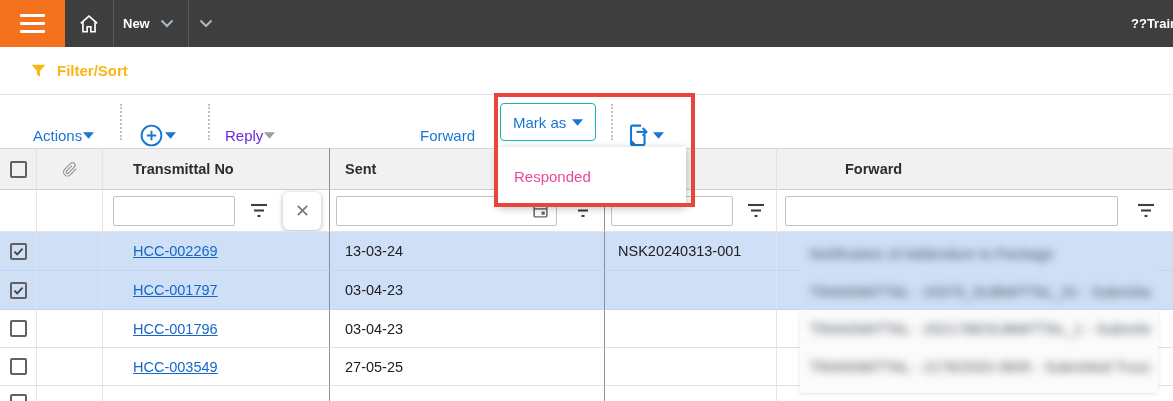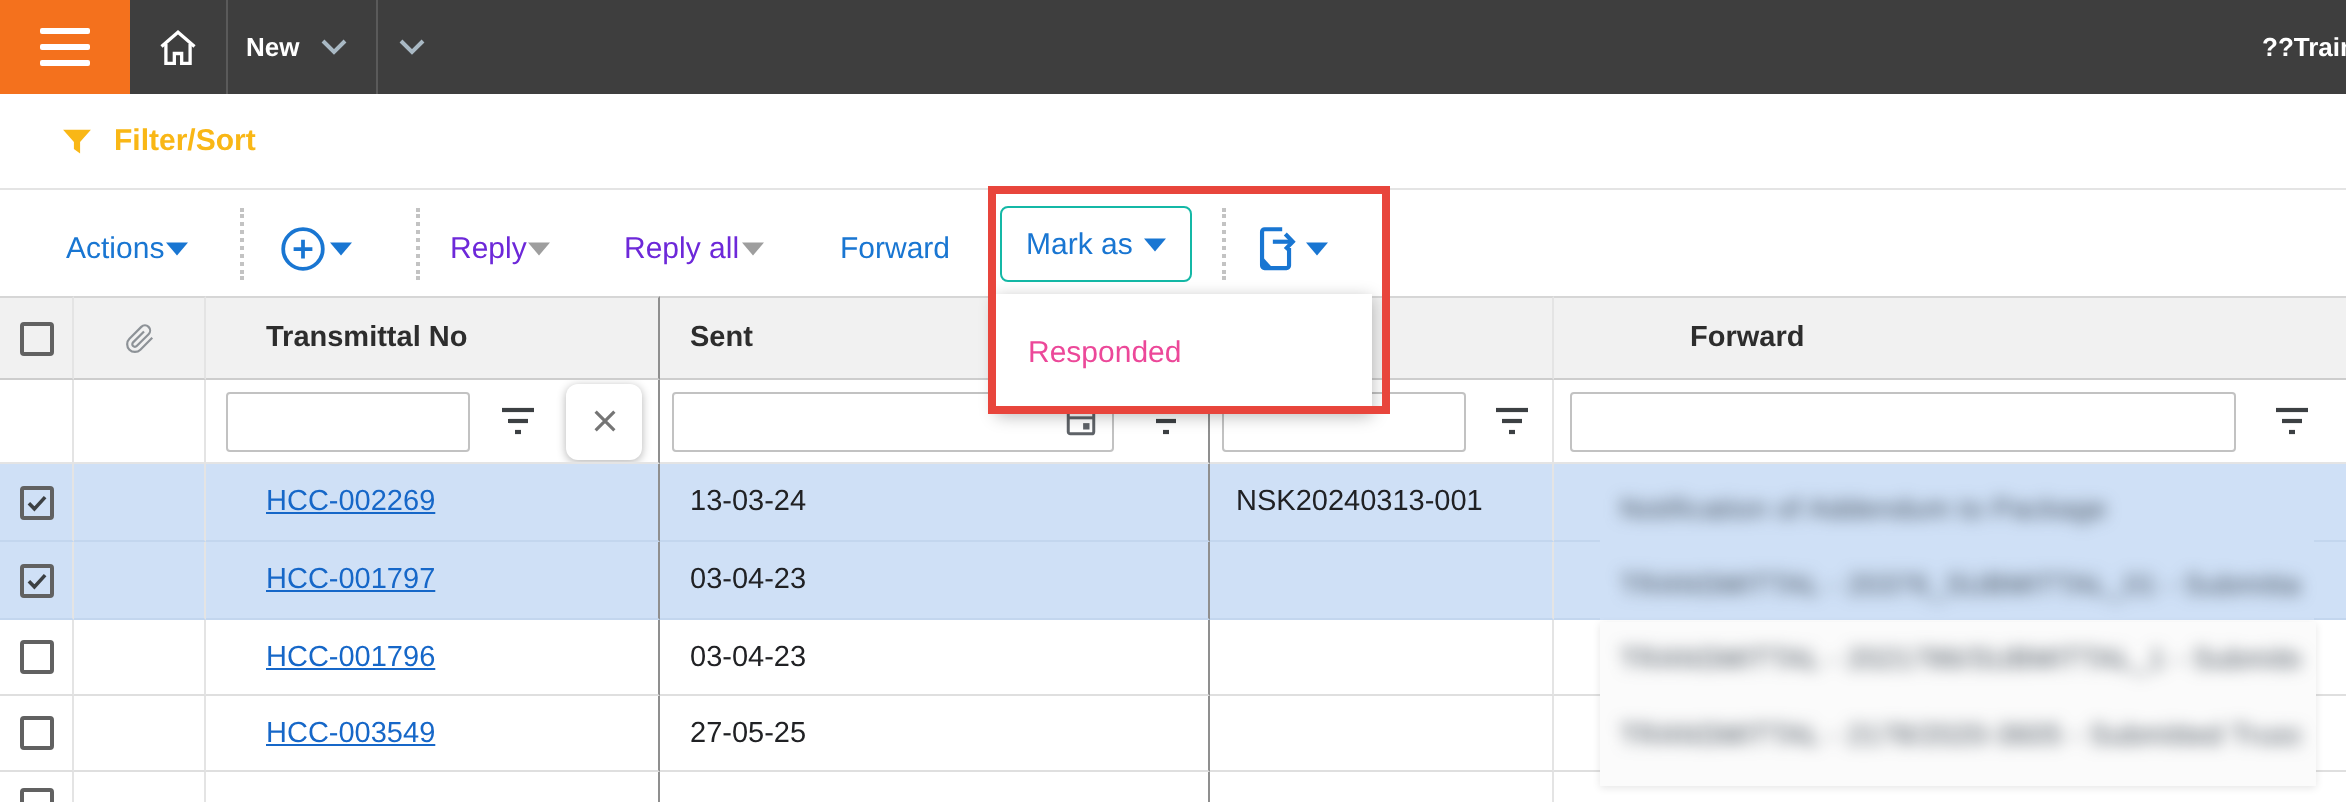"Actions" .tb-item { top: 98px -> 109px }
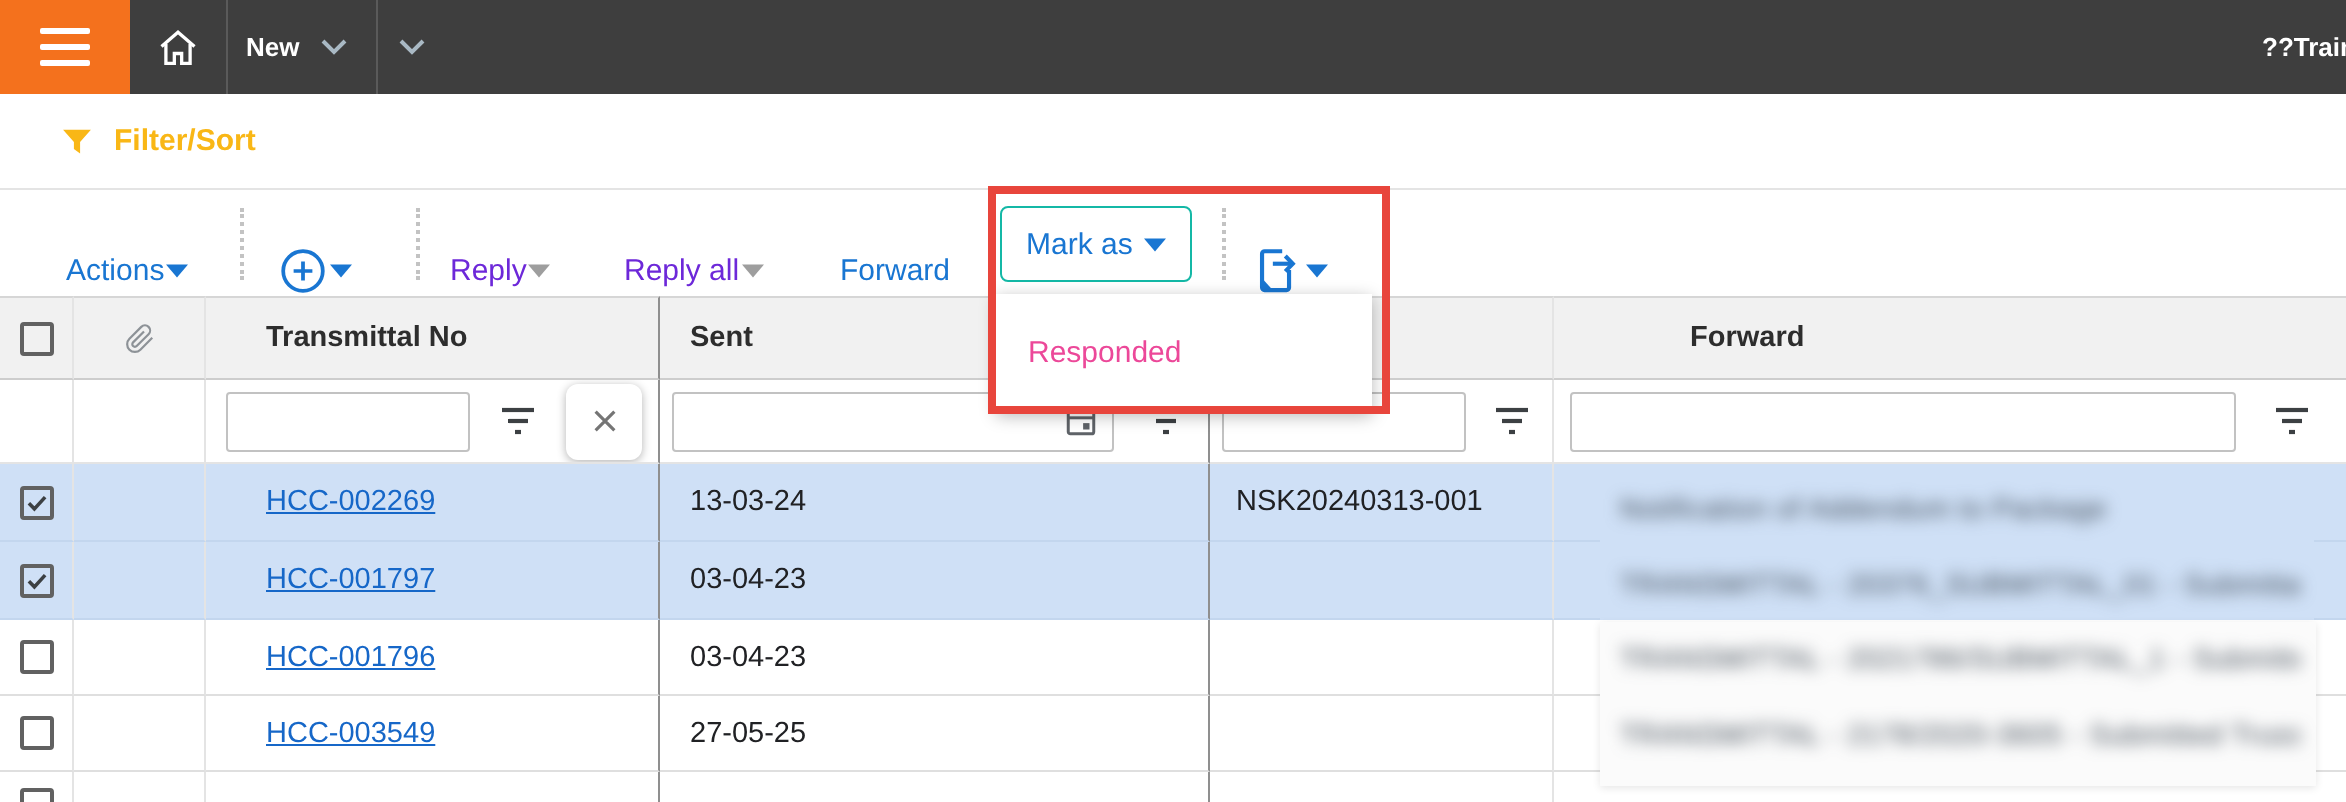"Reply all" div.tb-item { html: <div> <span>Reply all</span> <svg> <polygon></polygon> </svg> </div> -> none }
